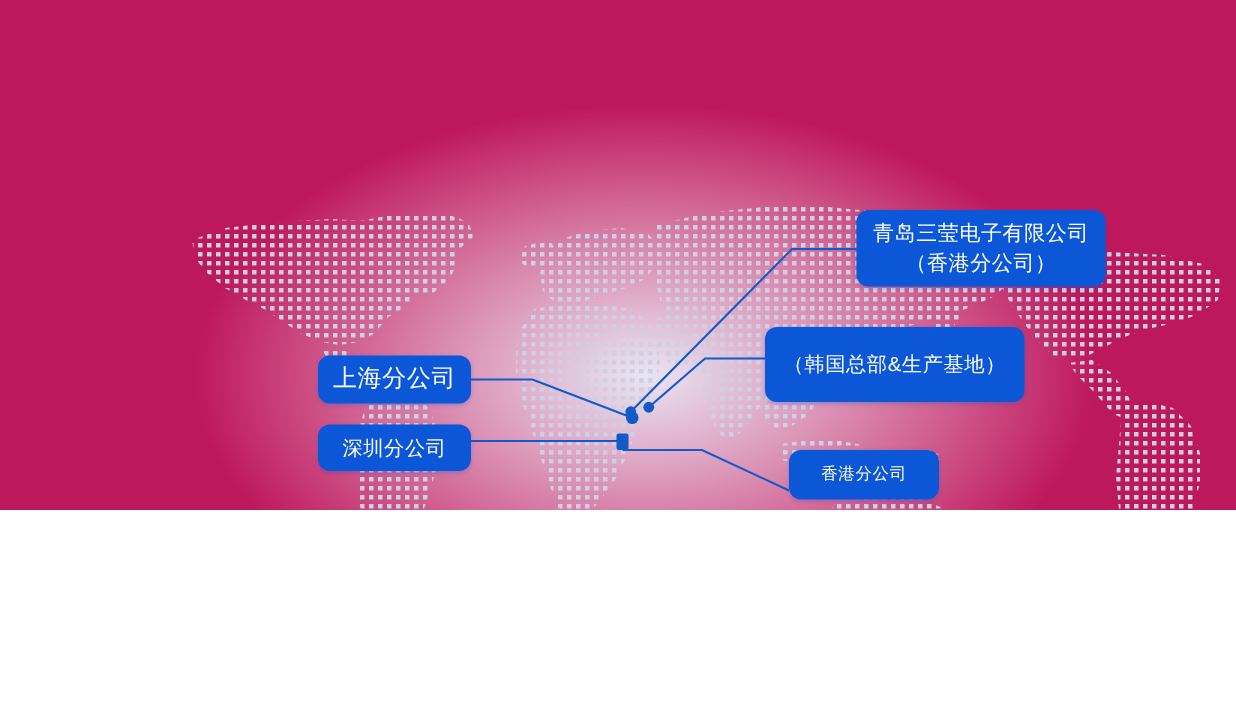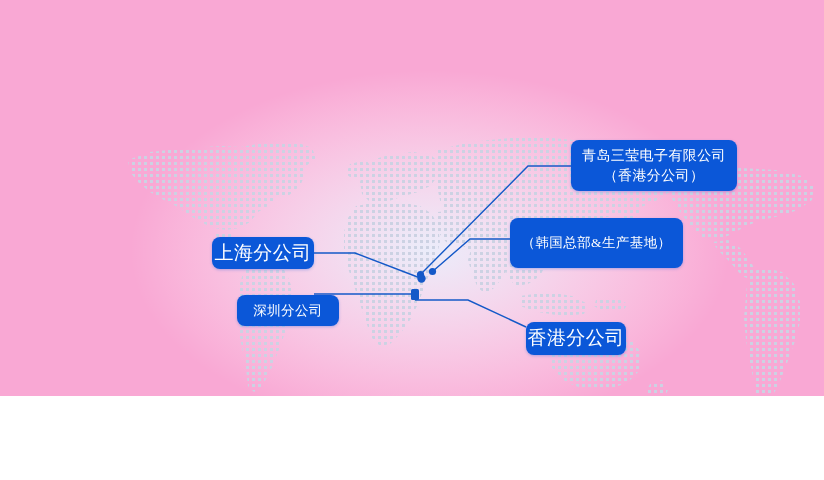"青岛三莹电子有限公司" #stage { background: #f9a8d4 -> #be185d; font-family: Liberation Serif, serif -> Liberation Sans, sans-serif; height: 396px -> 340px }
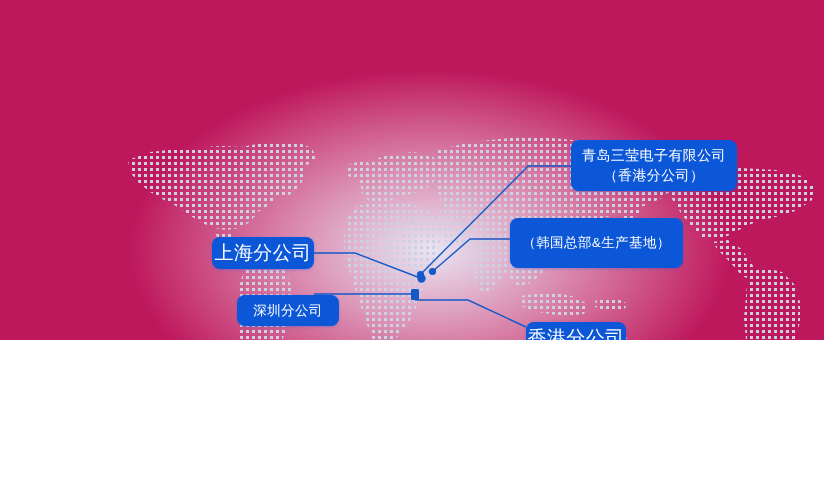"上海分公司" #box-shanghai { font-size: 19px -> 16px }
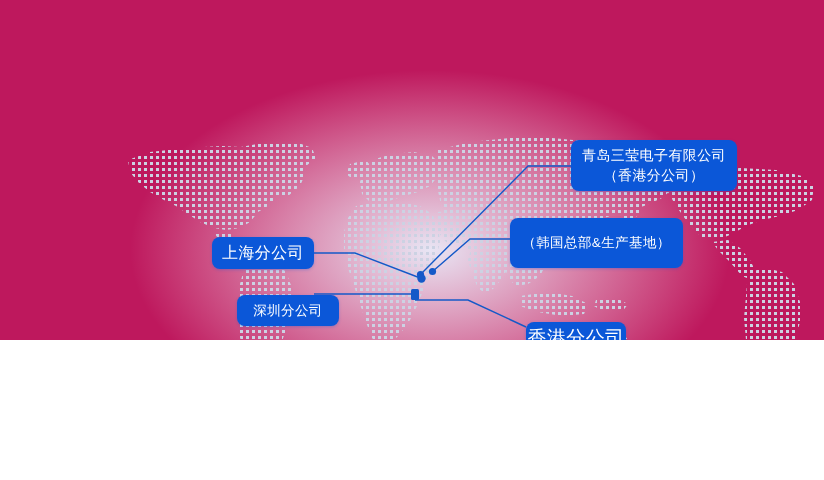"深圳分公司" #box-shenzhen { margin-left: 25px -> none; top: 295px -> 283px }
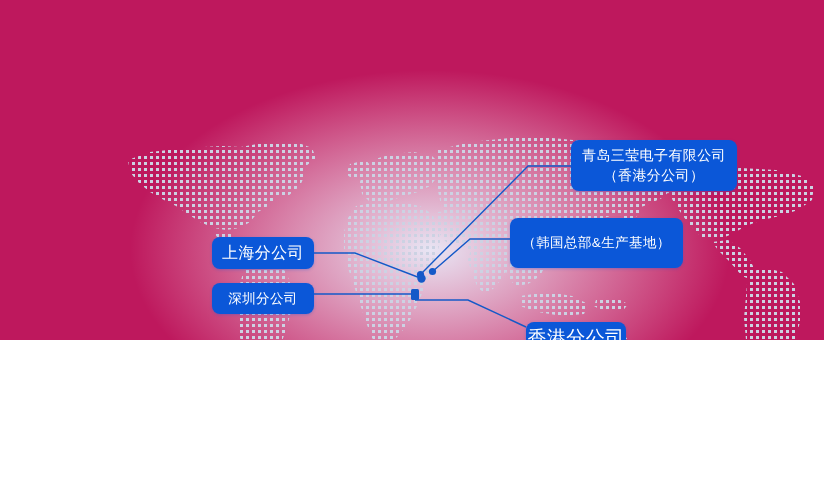"香港分公司" #box-hongkong { font-size: 19px -> 11px; top: 322px -> 300px }
